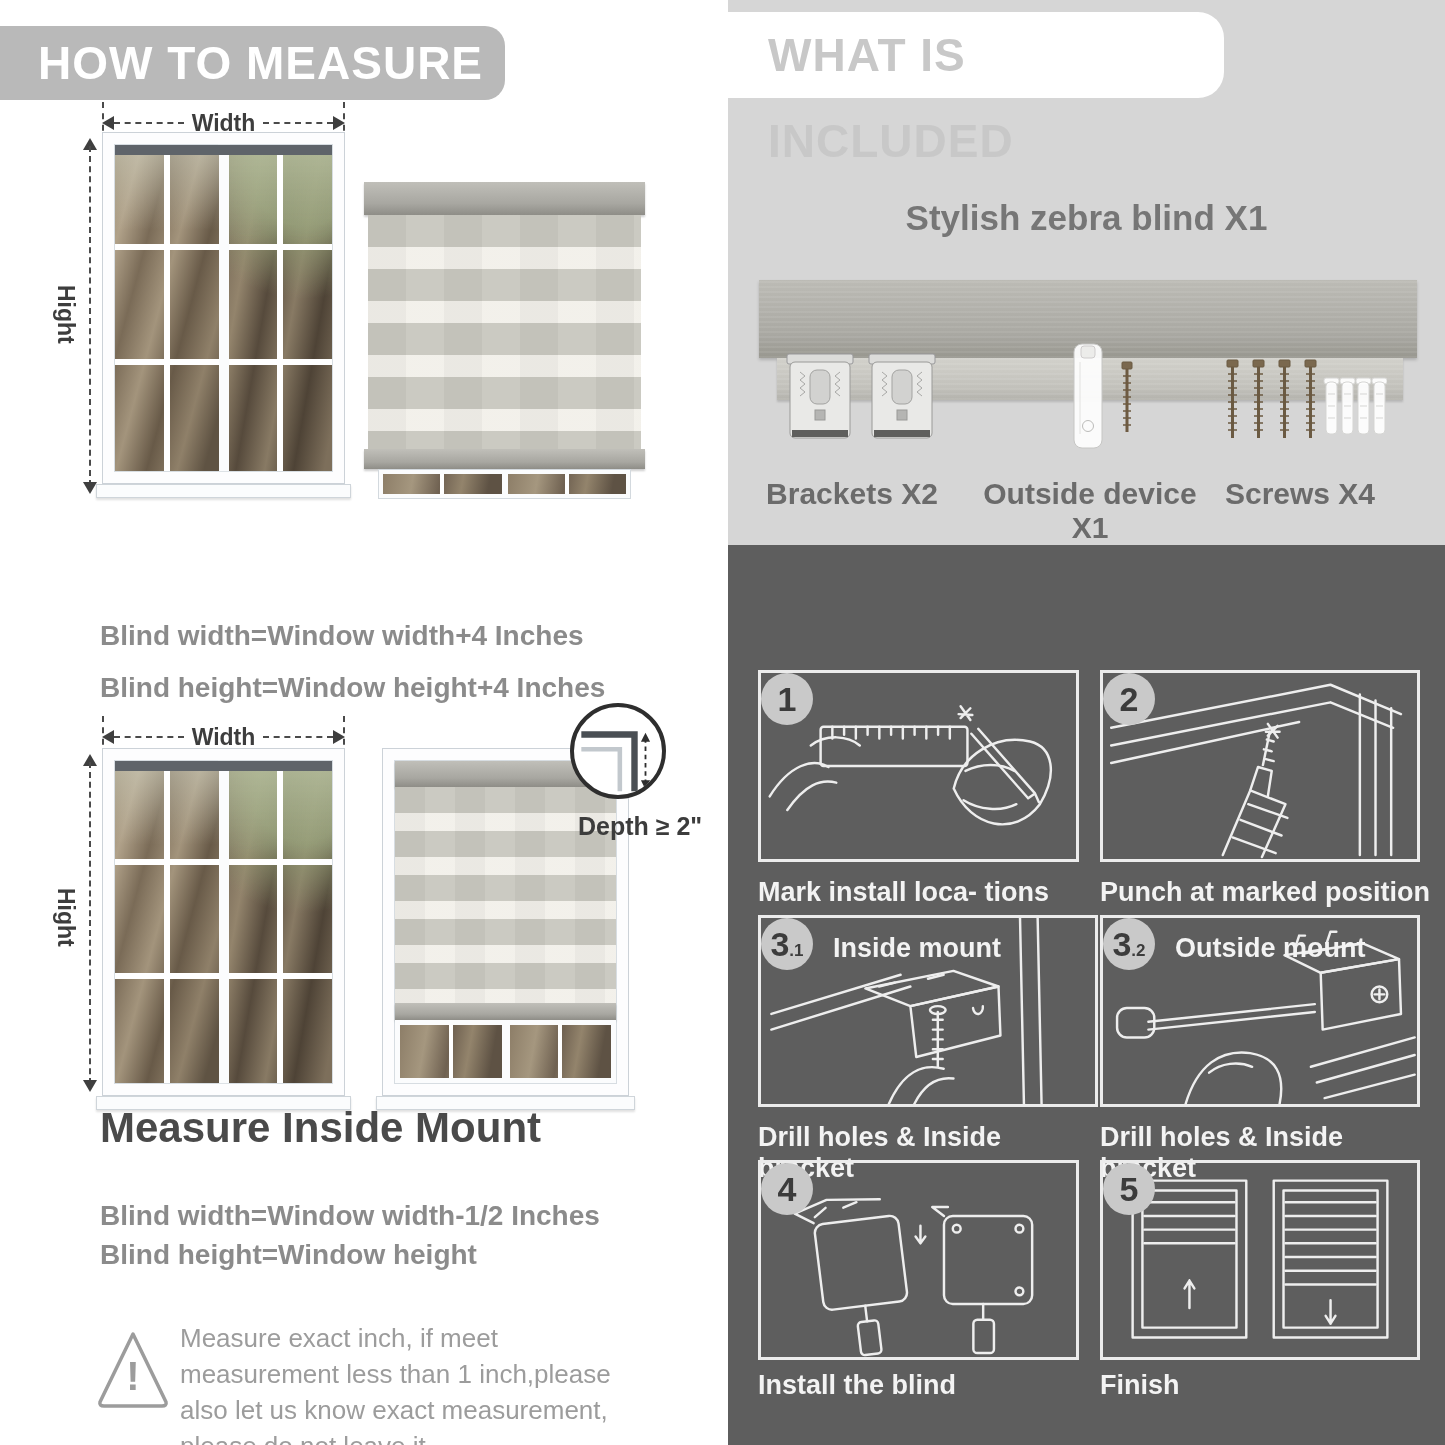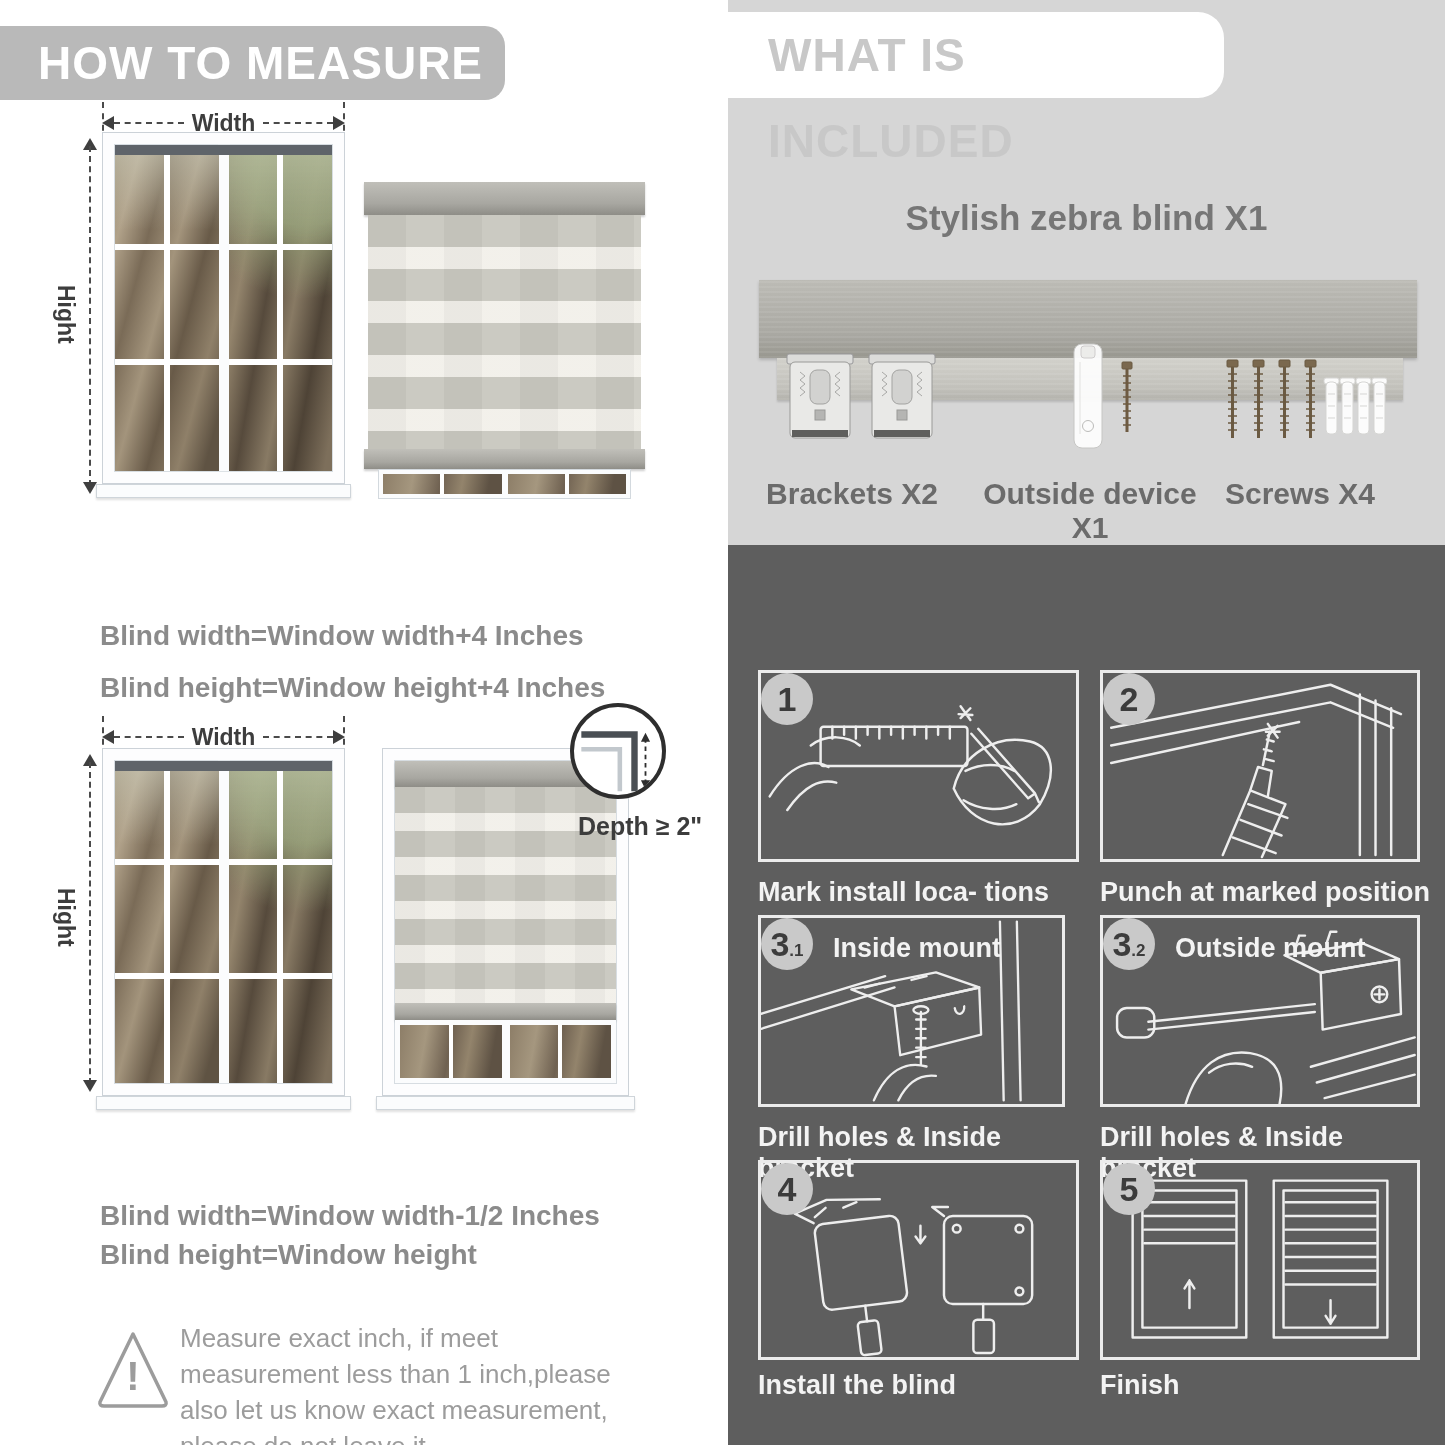"3.1" div.step { width: 307px -> 340px }
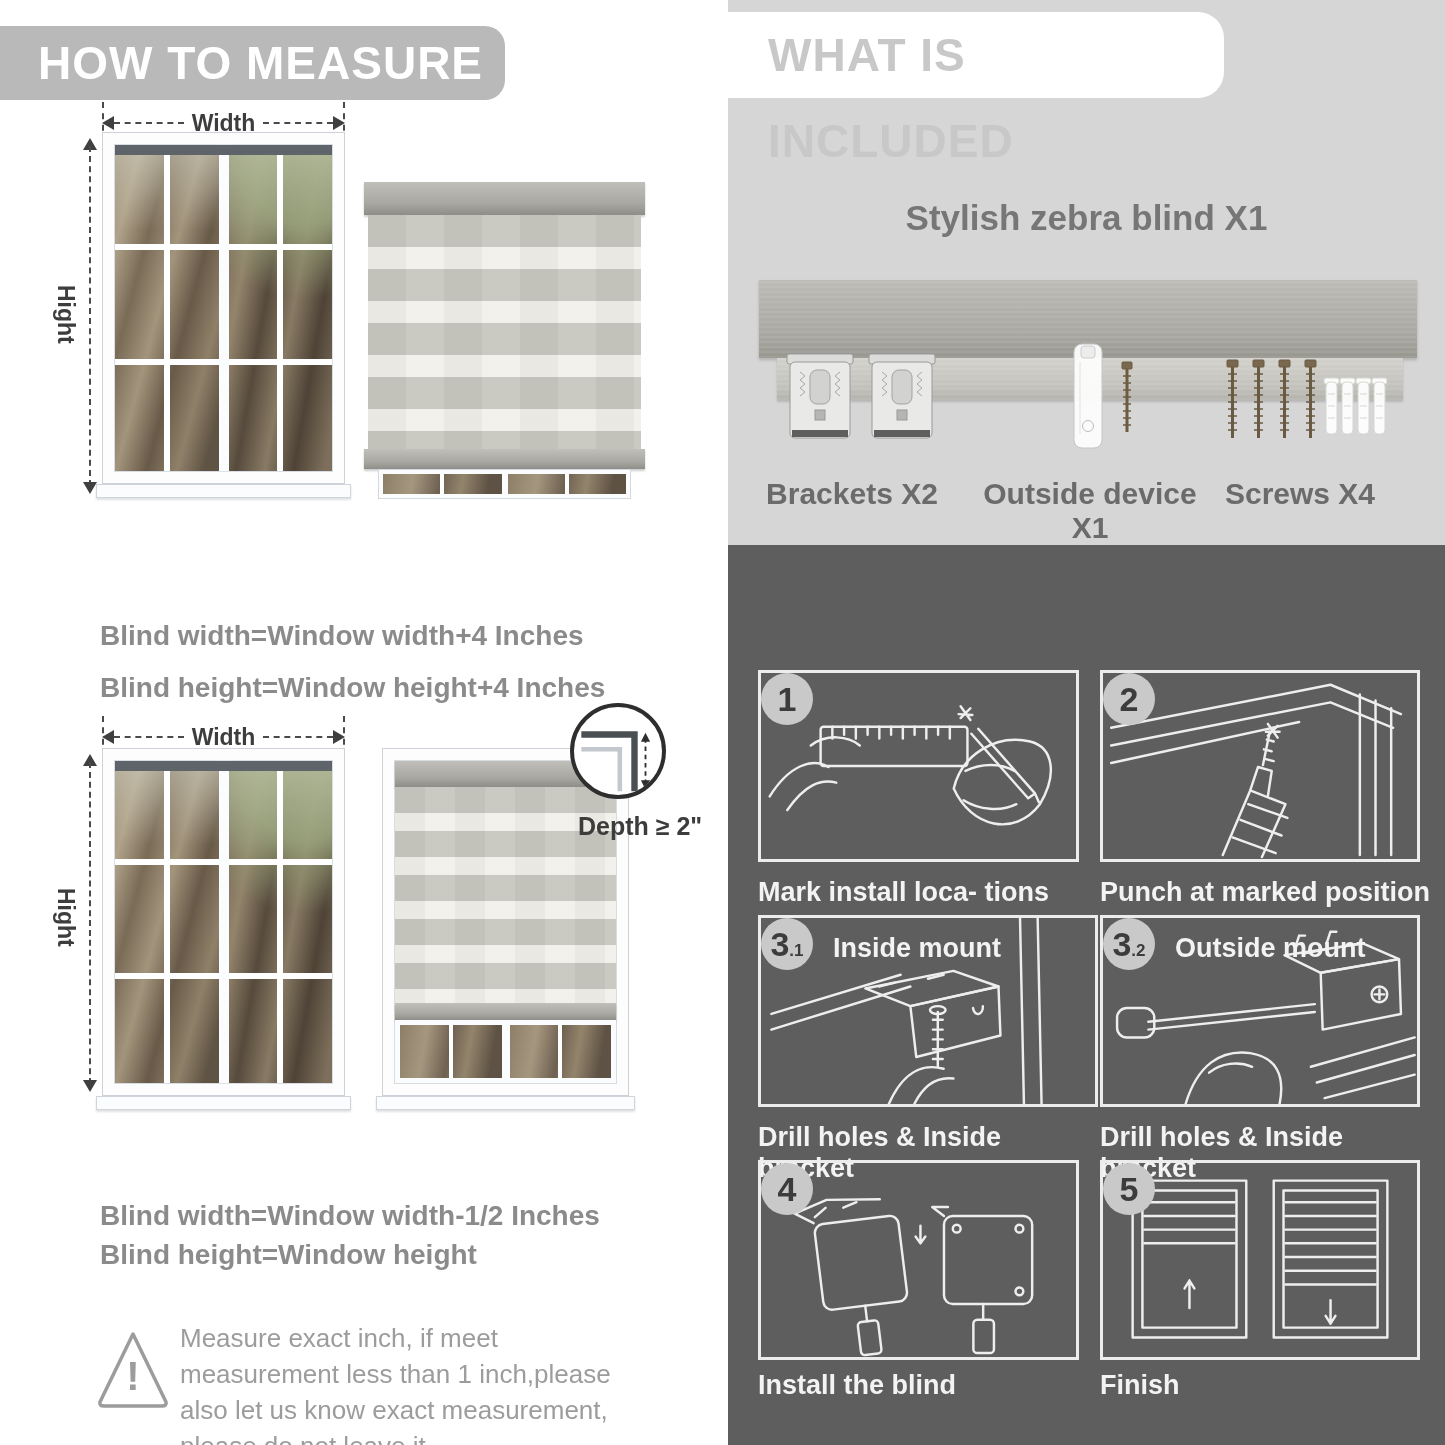"Measure Inside Mount" div.m-title { html: none -> <div>Measure Inside Mount</div> }
